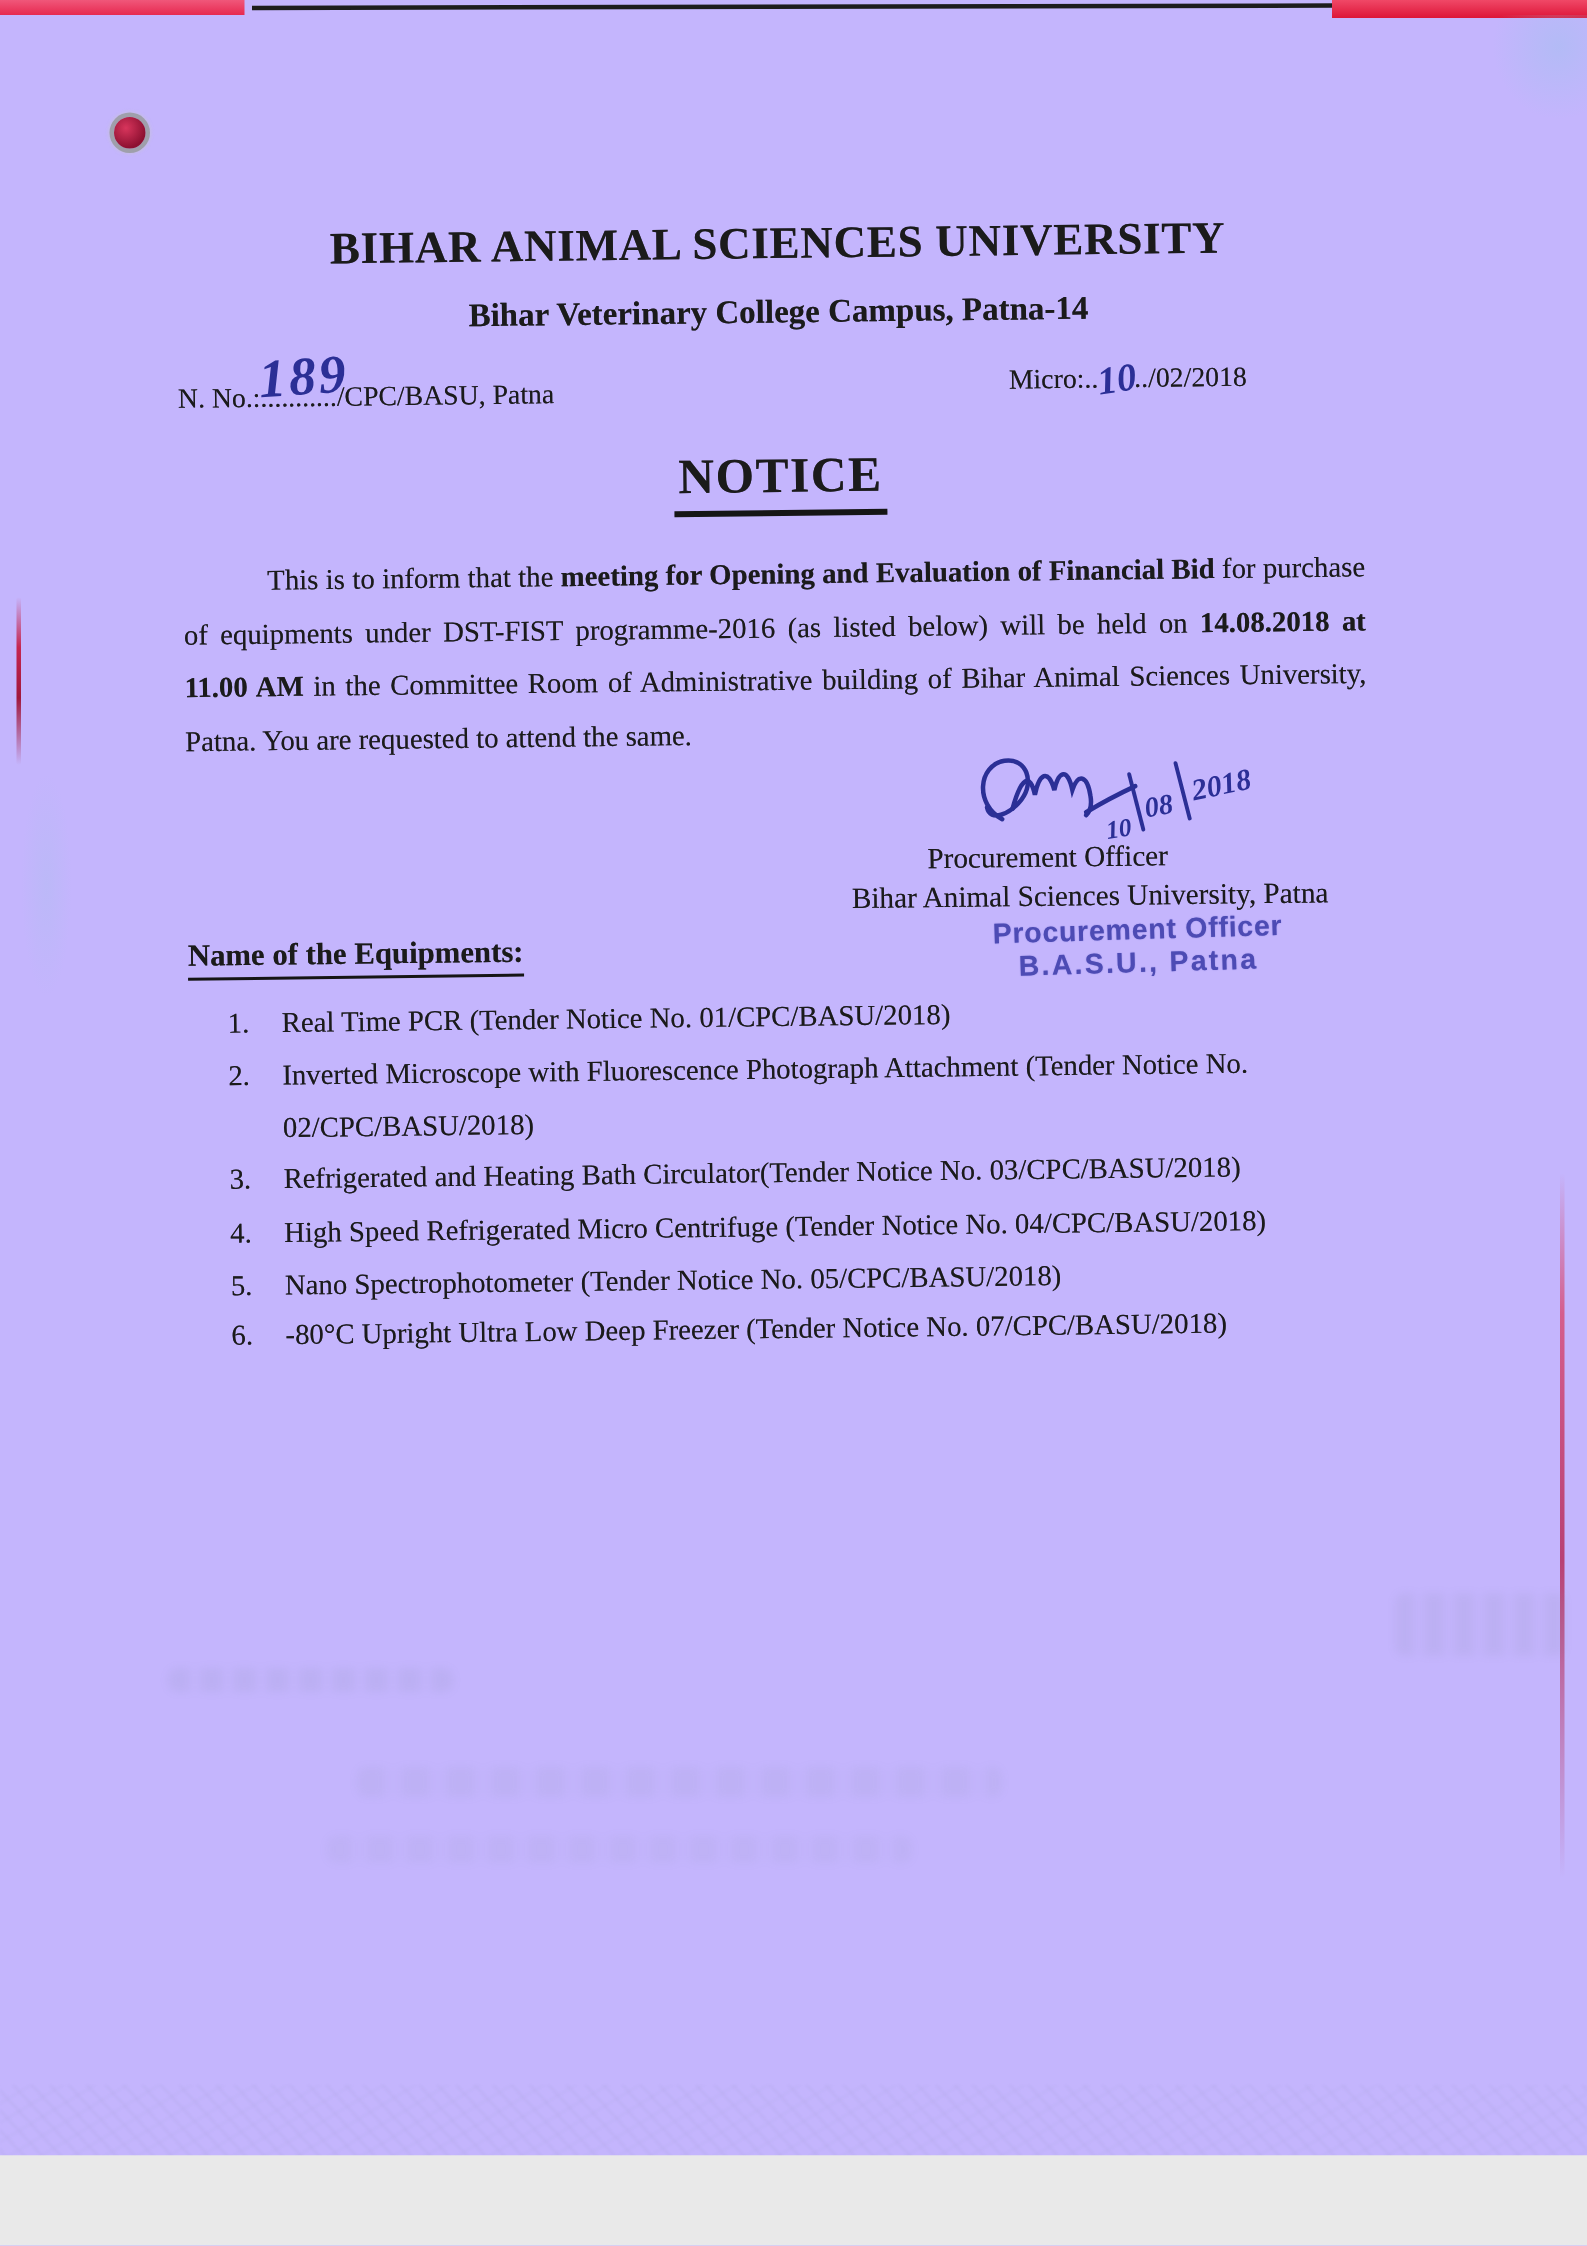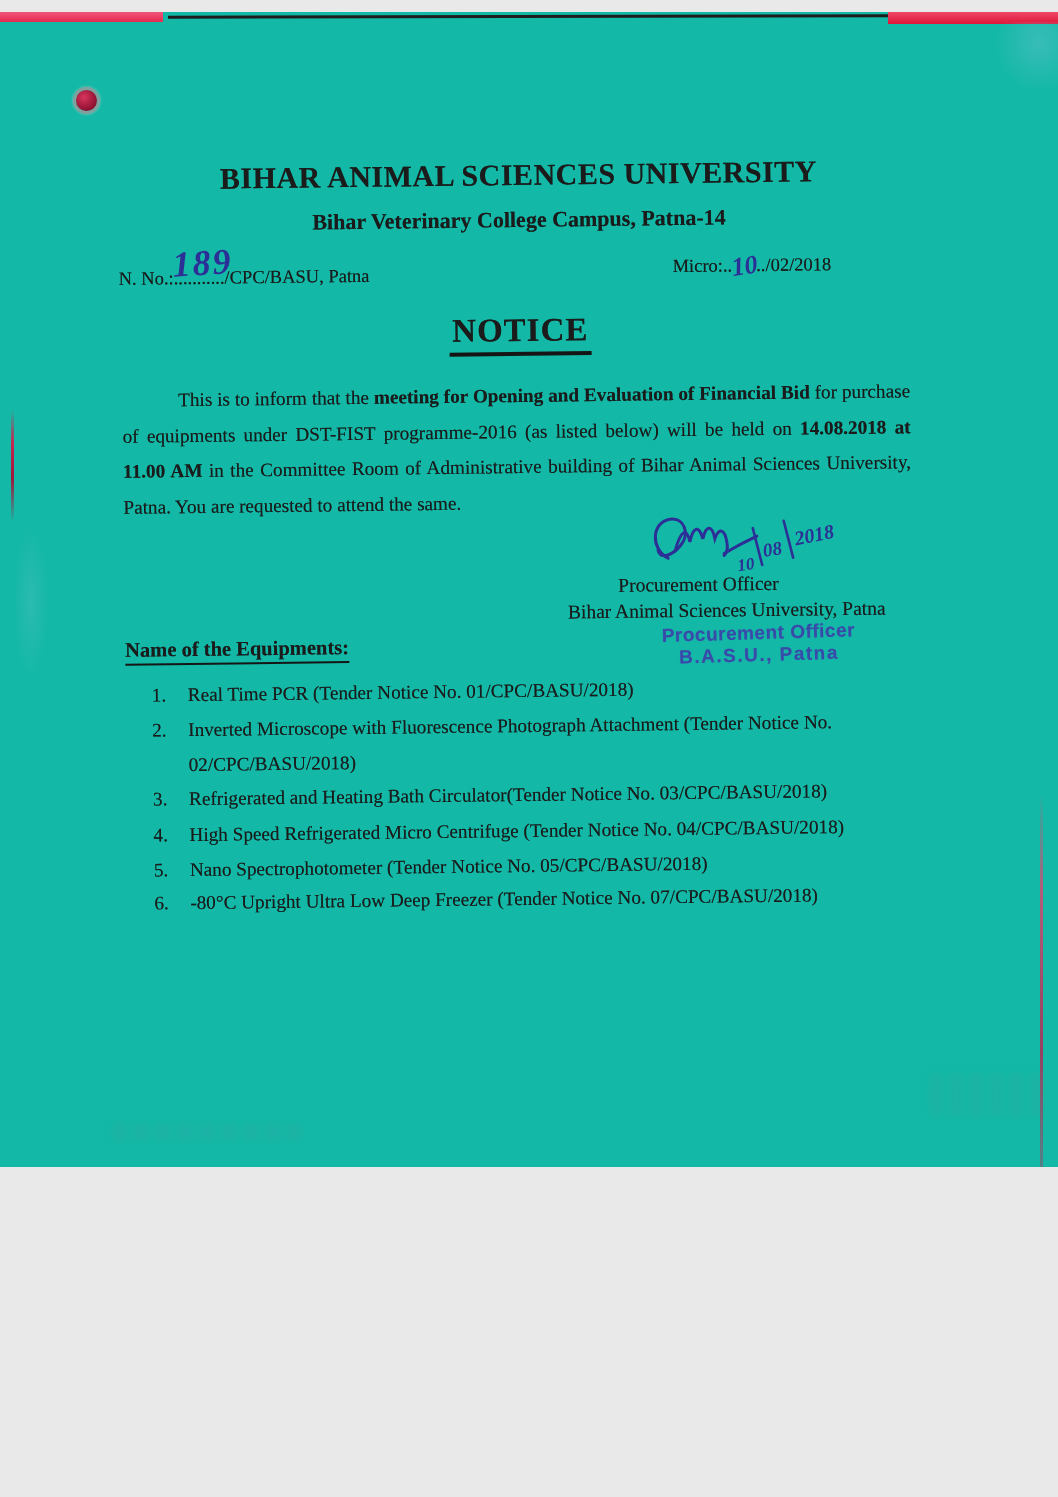"BIHAR ANIMAL SCIENCES UNIVERSITY" .page { background: #14b8a6 -> #c4b5fd; height: 1155px -> 1437px; margin: 12px auto -> 0 auto }
